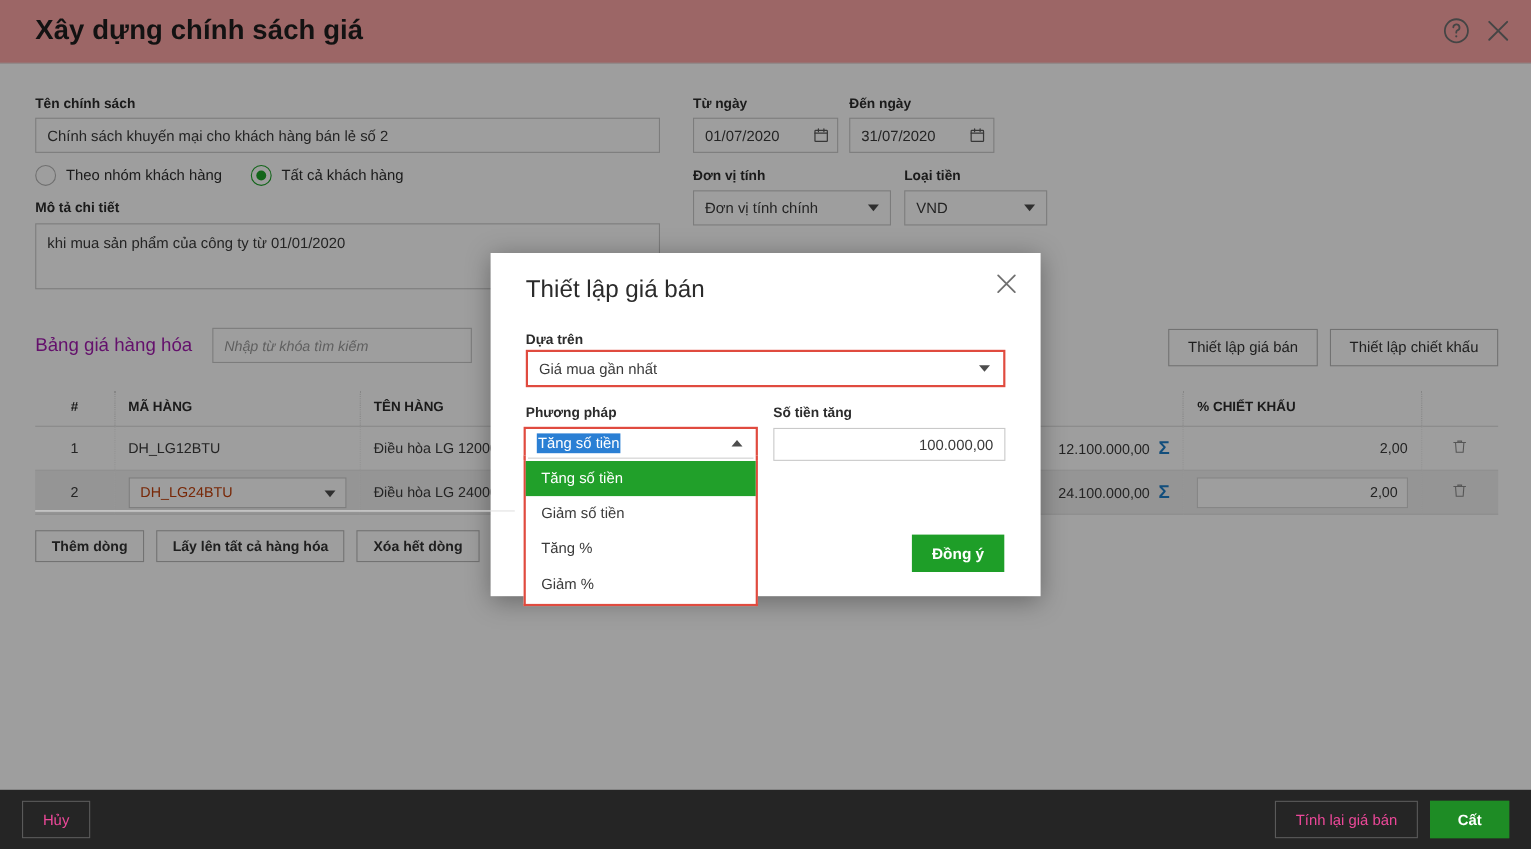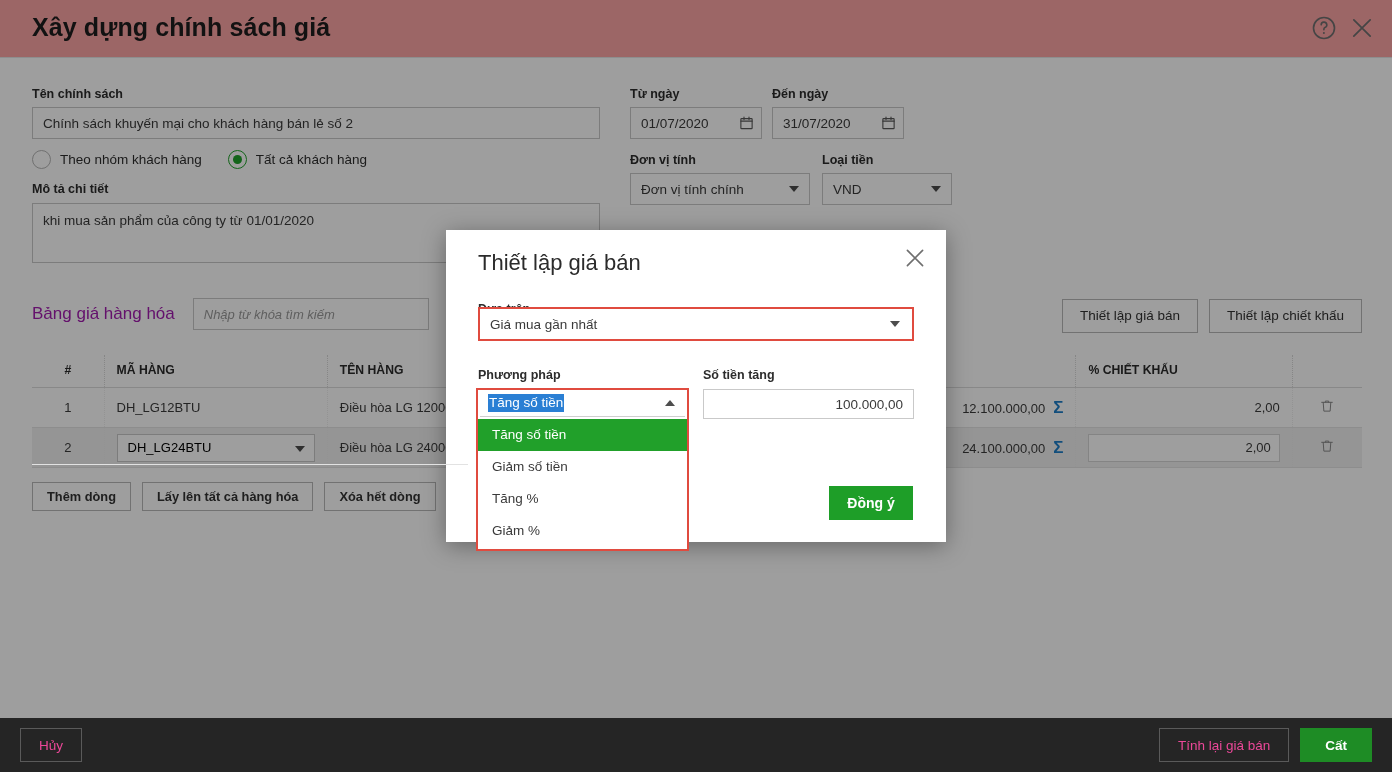"Giá mua gần nhất" div.m-sel { top: 307px -> 318px }
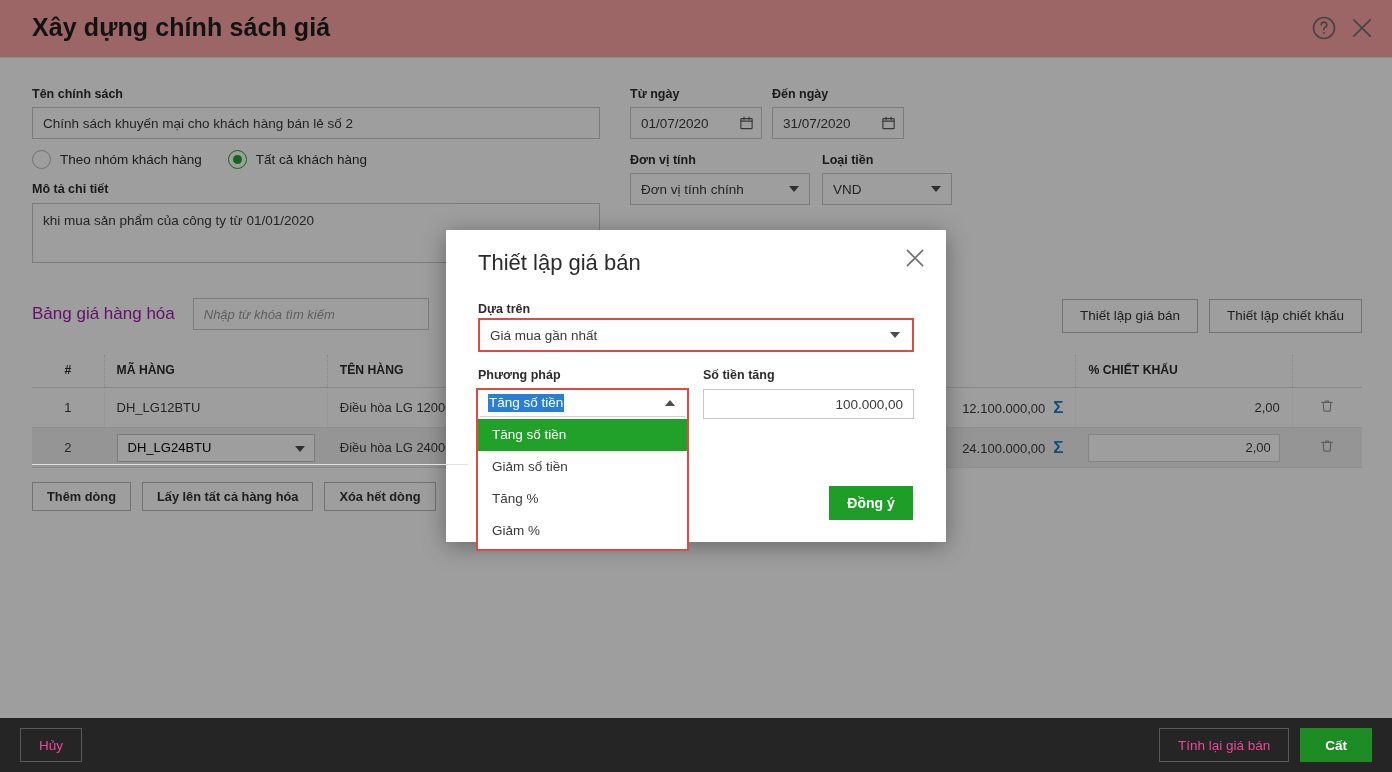"DH_LG24BTU" .cell-sel { color: #000000 -> #c2410c }
